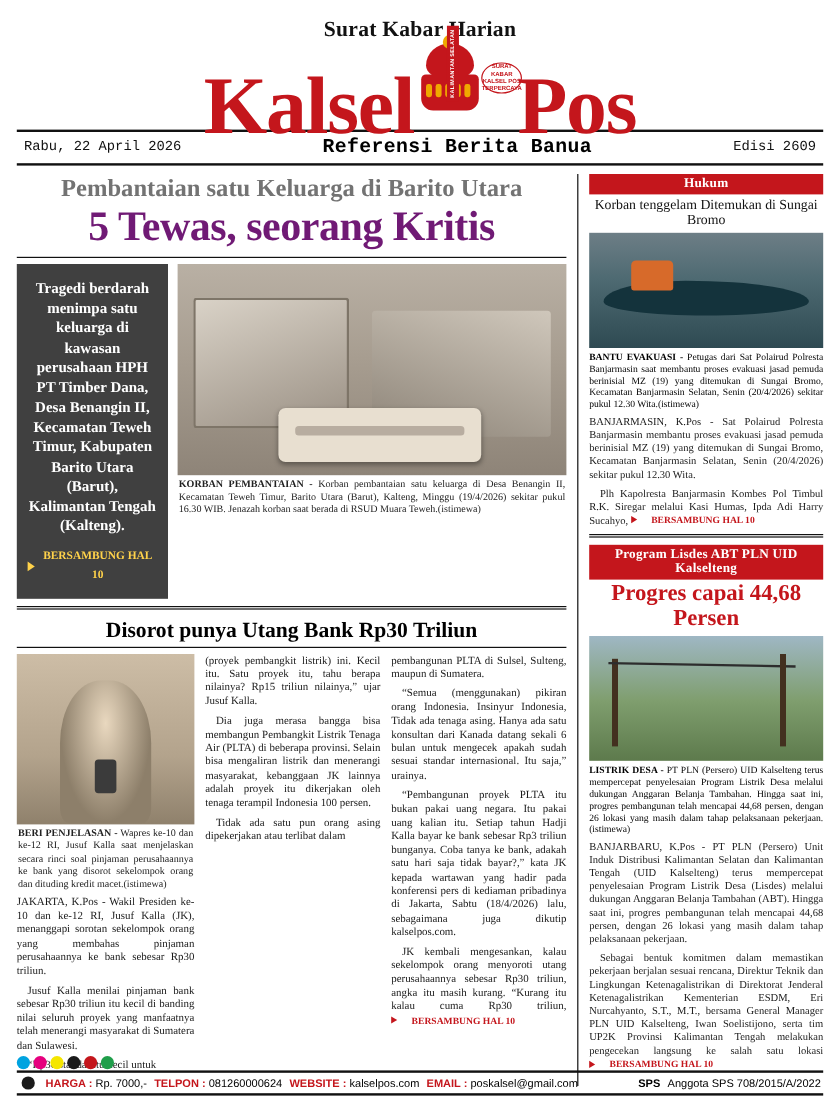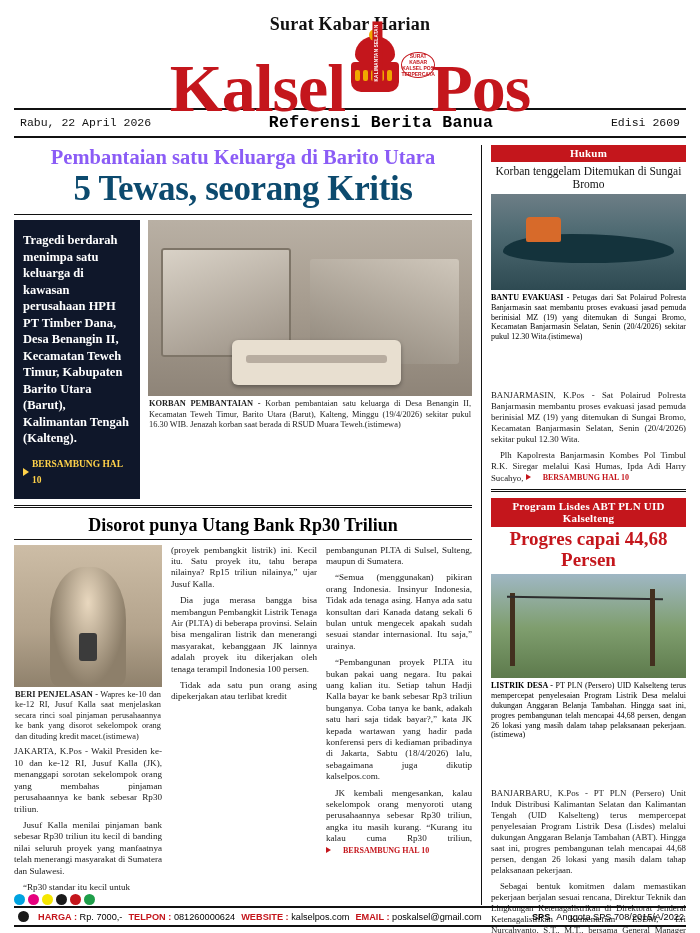"Pembantaian satu Keluarga di Barito" .kicker-main { color: #8b5cf6 -> #737373 }
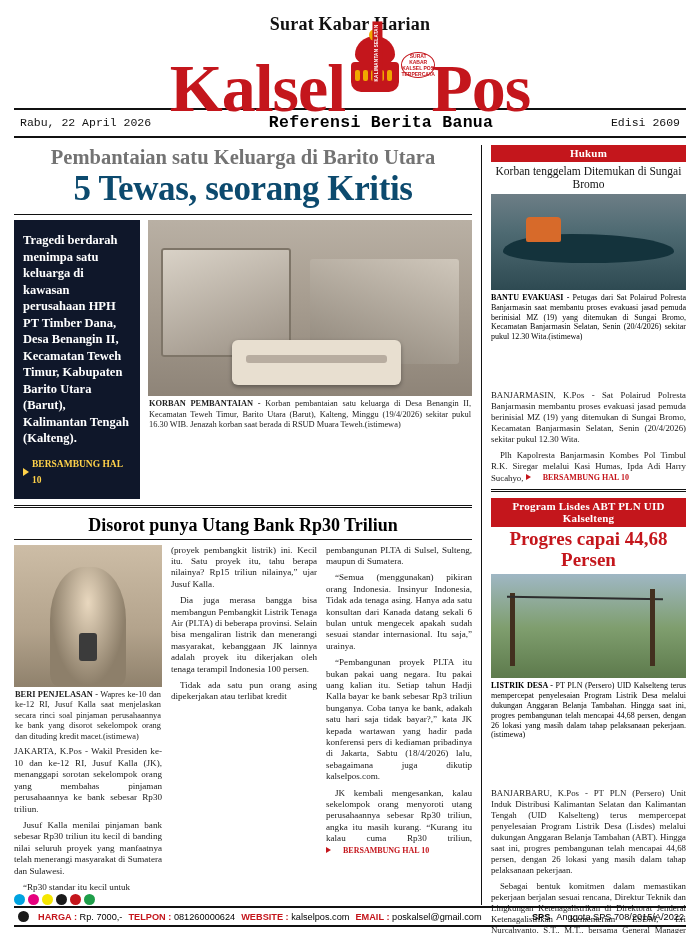"5 Tewas, seorang Kritis" .headline-main { color: #0c4a6e -> #701a75 }
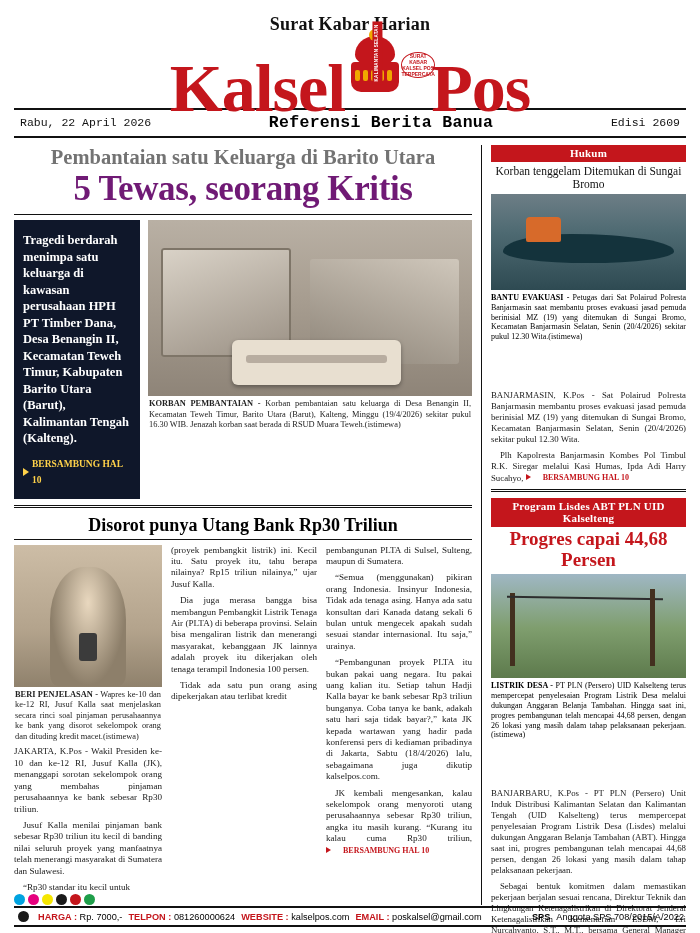"Tragedi berdarah menimpa satu keluarga" .lead-box { background: #0f172a -> #404040; text-align: none -> center }
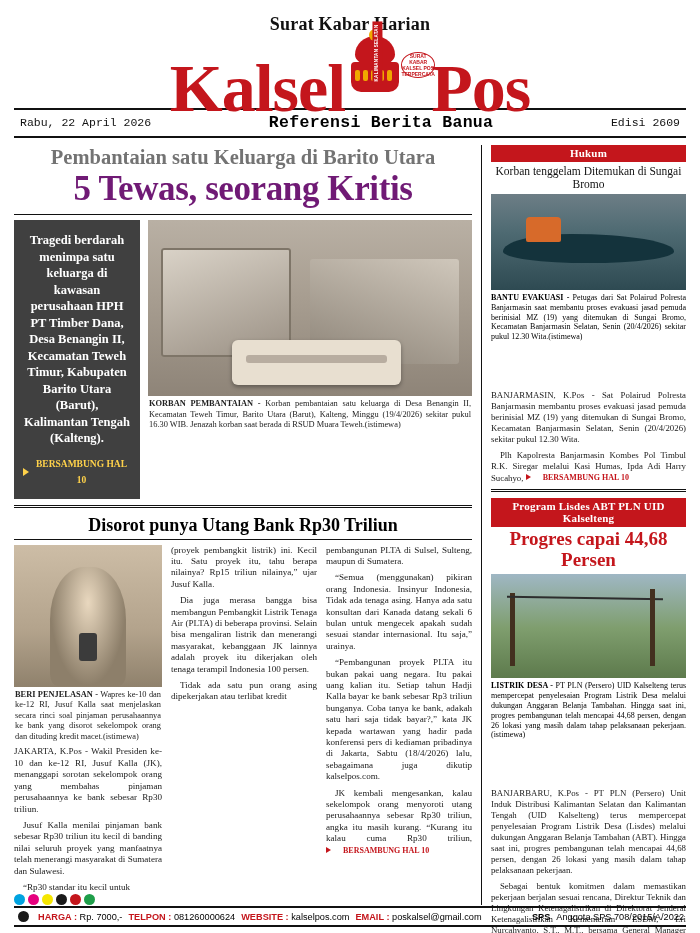"BANJARMASIN, K.Pos - Sat Polairud" .rtxt p.first { margin-top: 44px -> none }
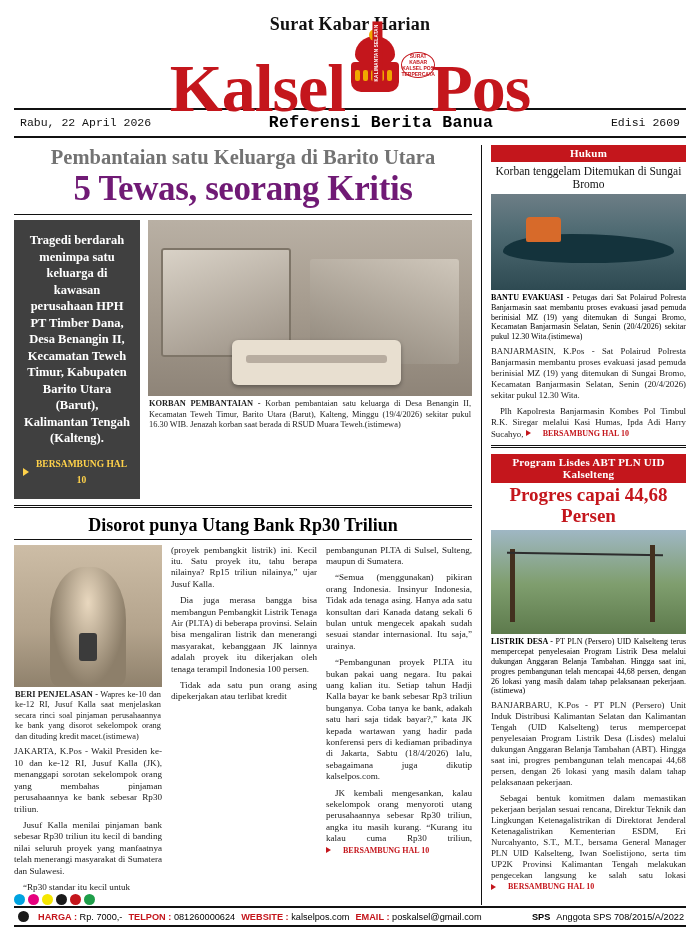"Tidak ada satu pun orang" p { text: kredit -> dalam }
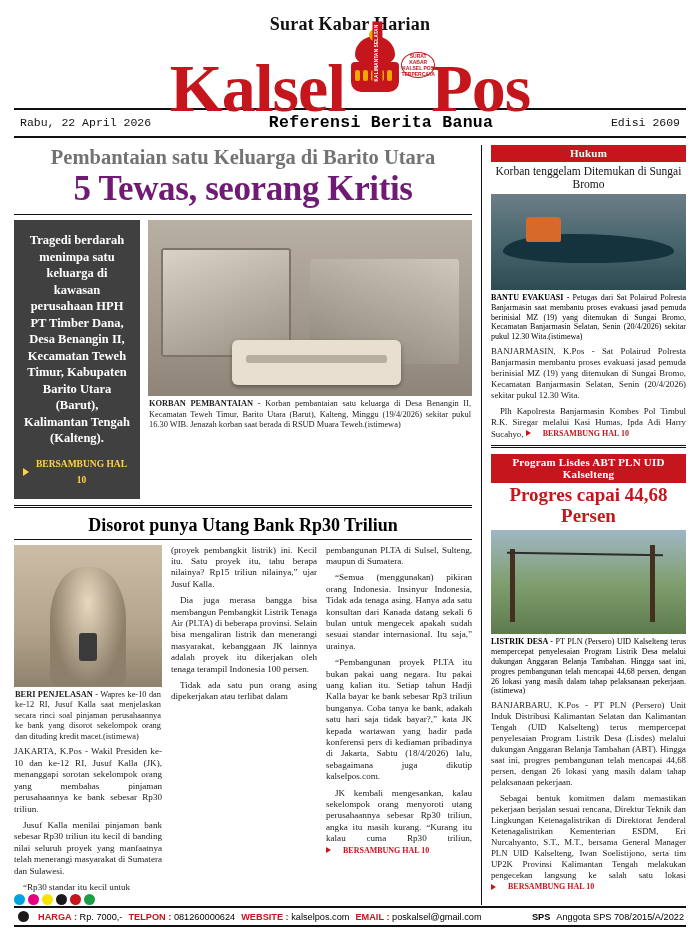"HARGA : Rp. 7000,-" .footer-wrap { bottom: 0 -> 14px }
